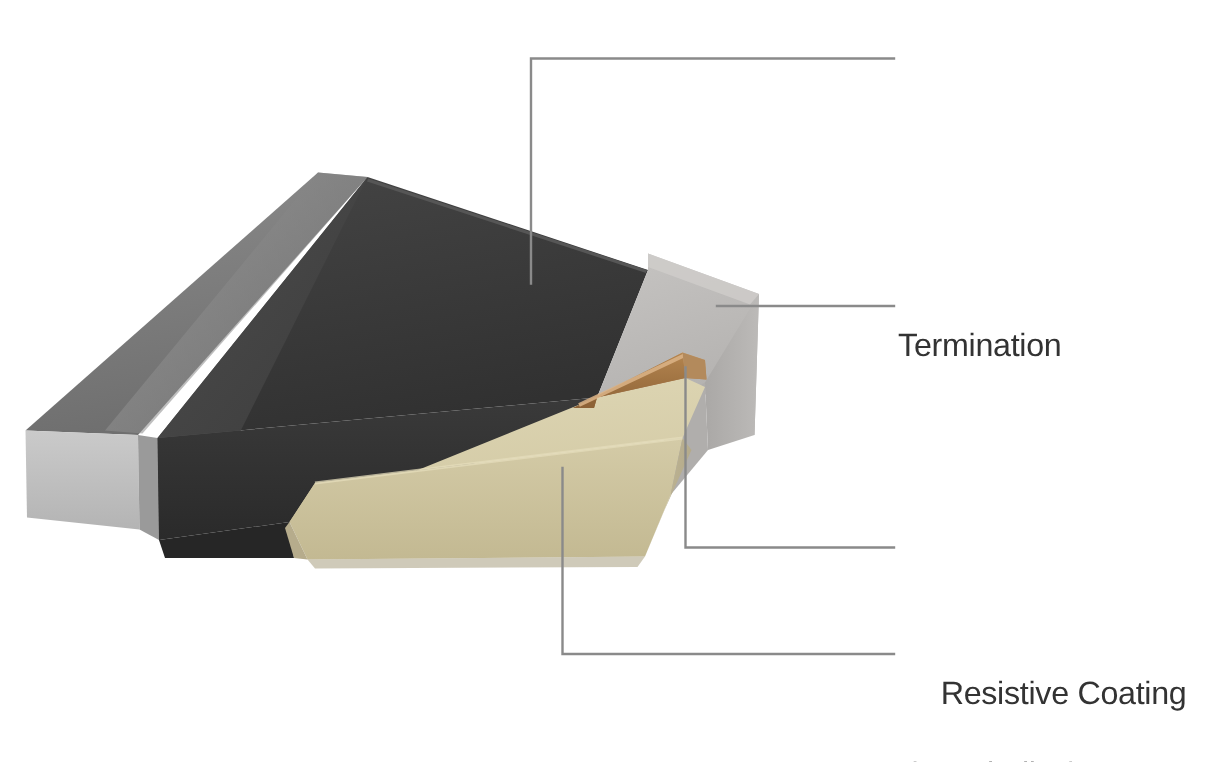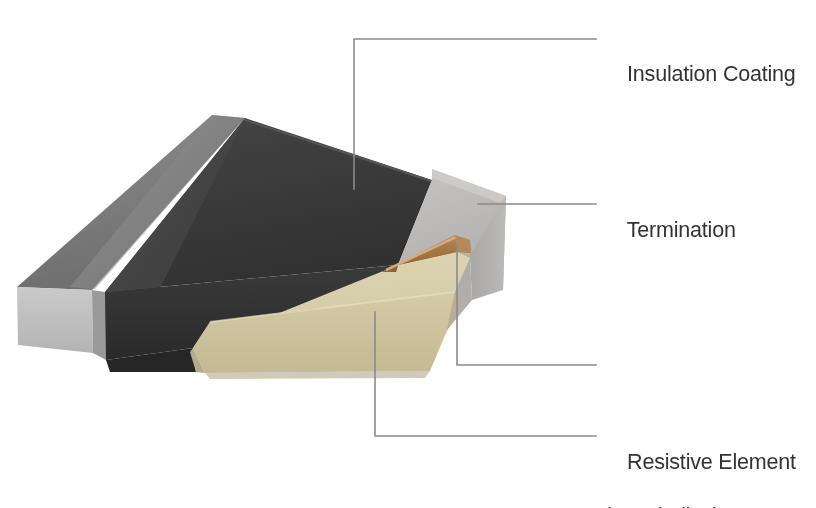"Insulation Coating" div.callout-label { html: <div> <span>Insulation Coating</span> </div> -> none }
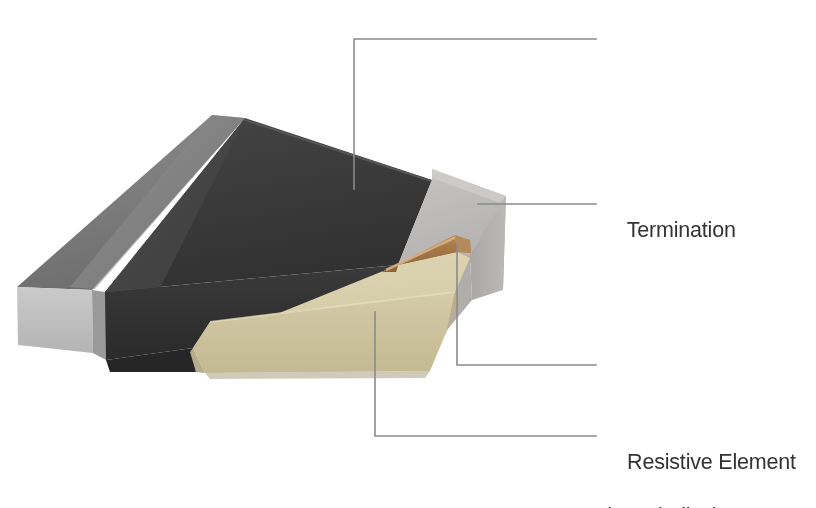"Termination" div.callout-label { left: 604px -> 576px }
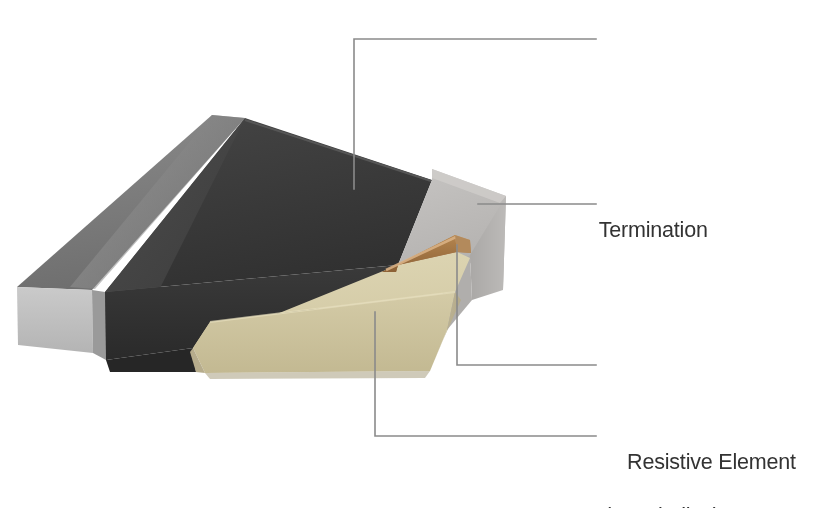"Resistive Element" span { text: Element -> Coating }
